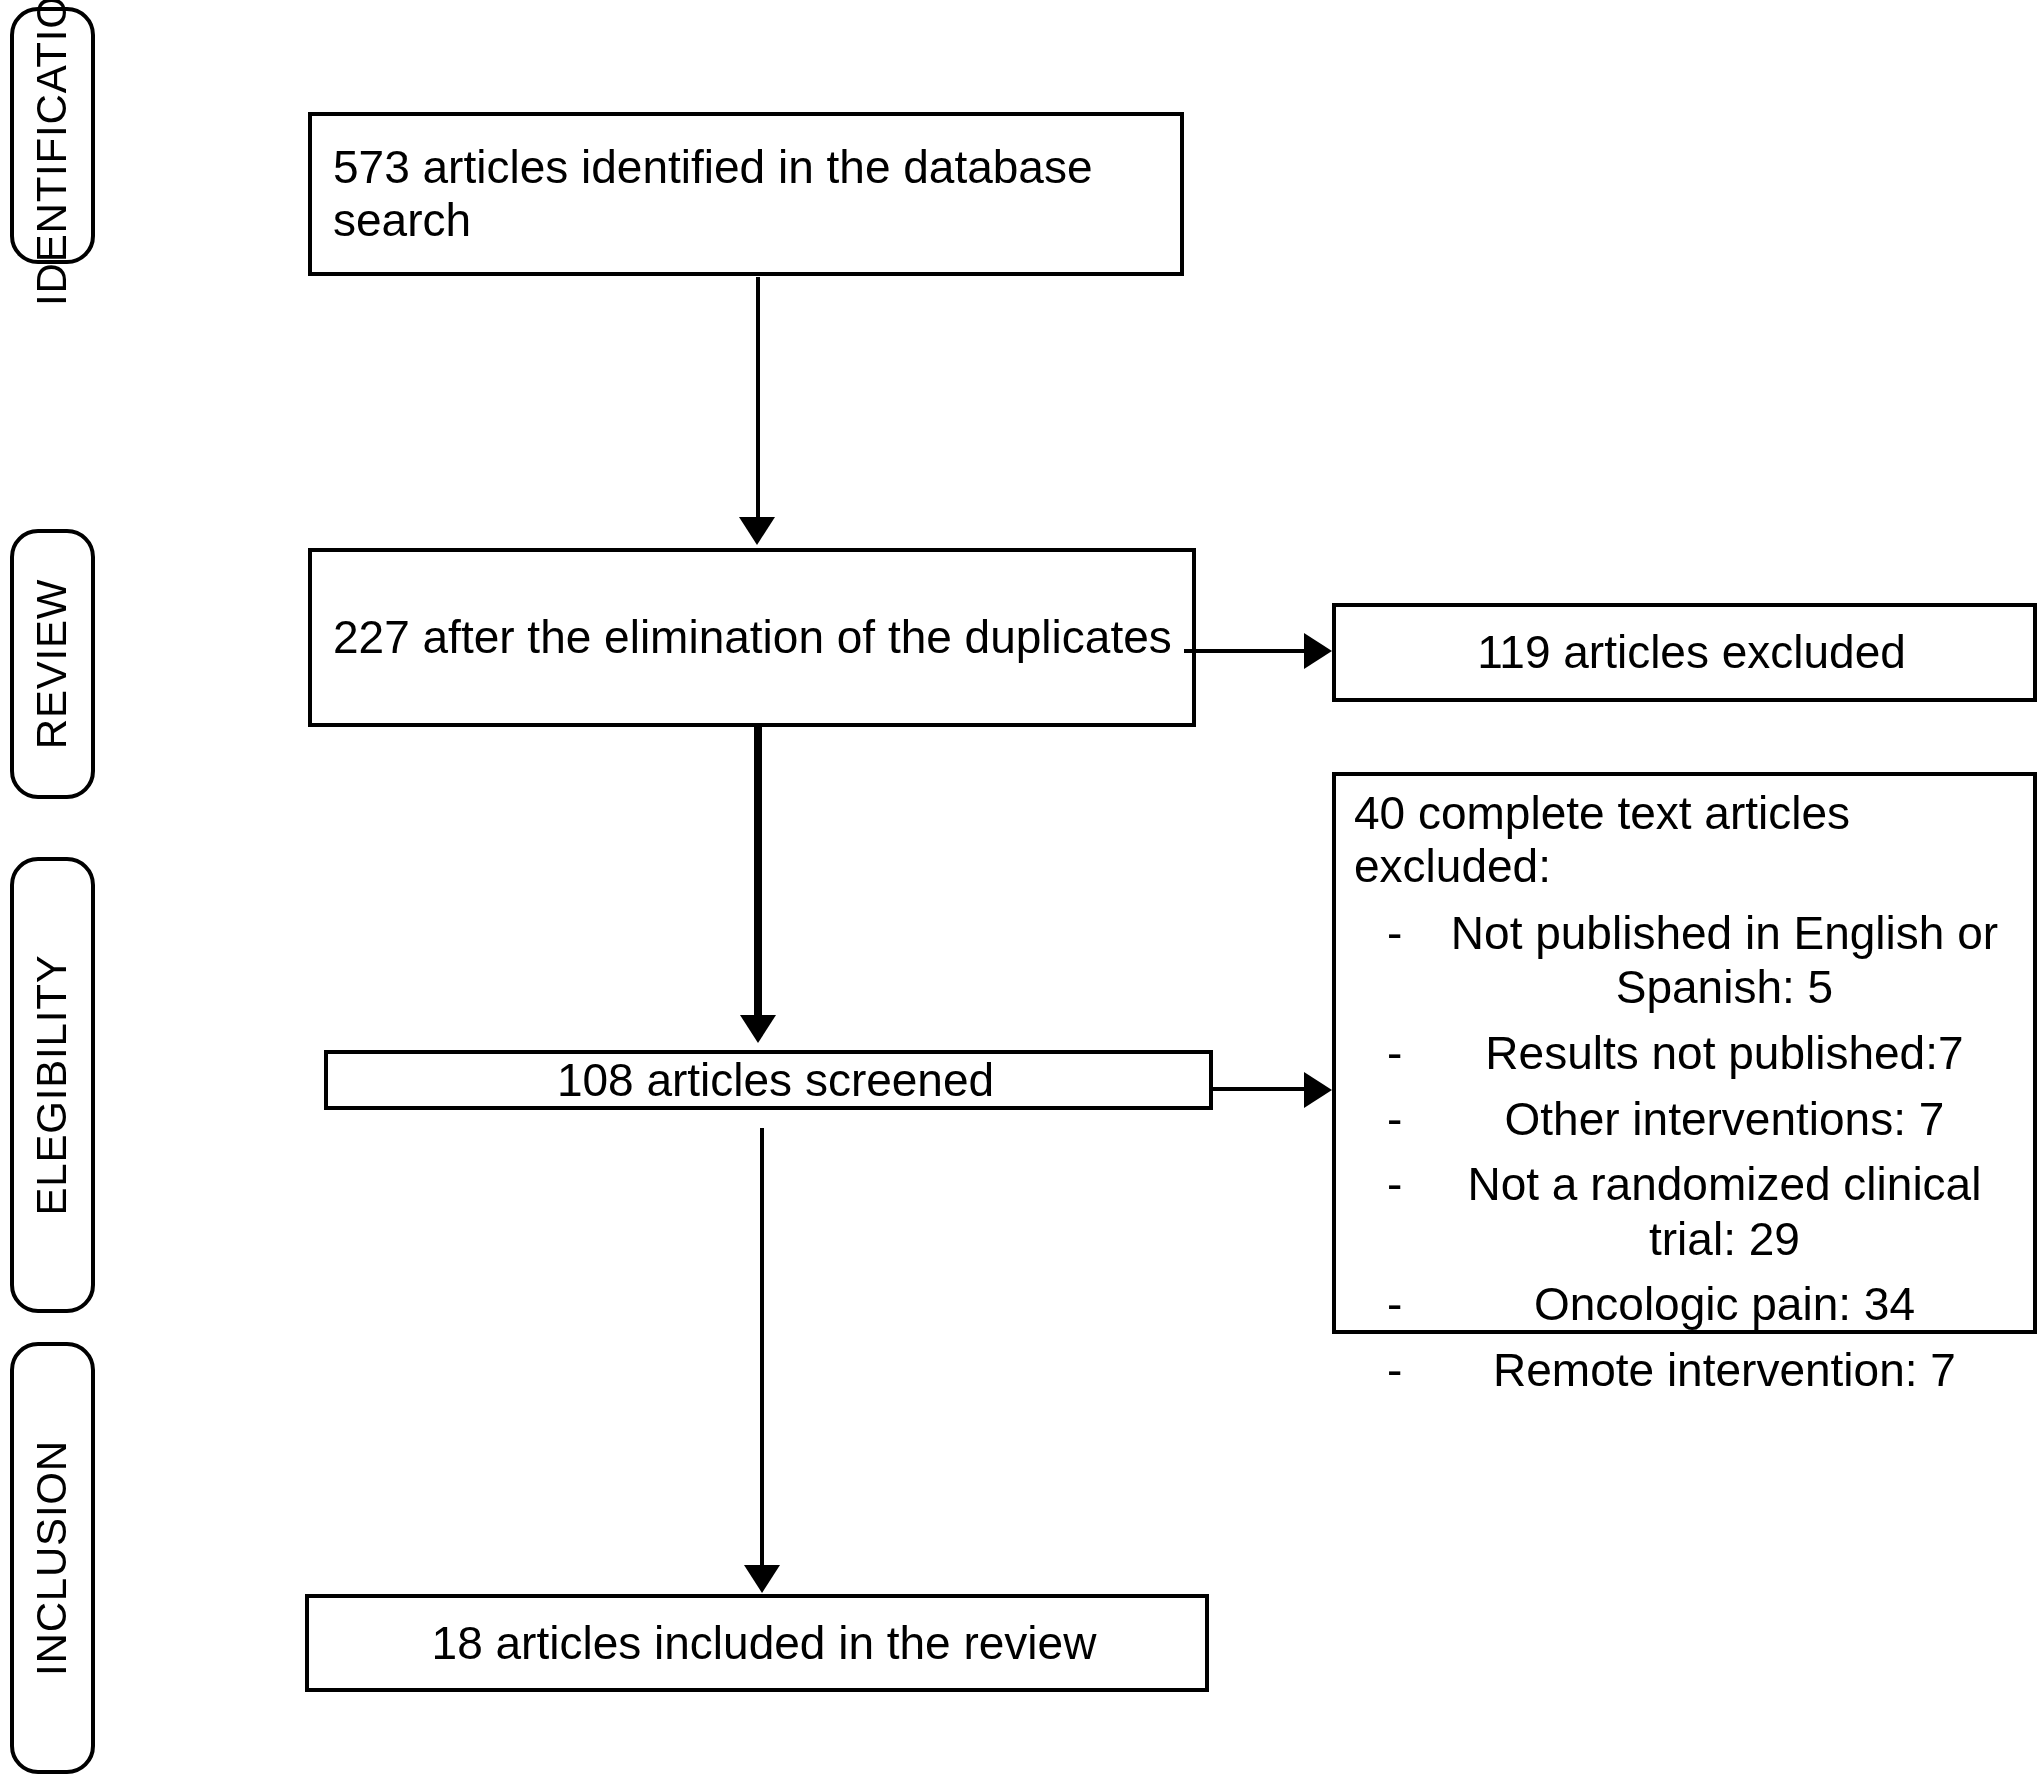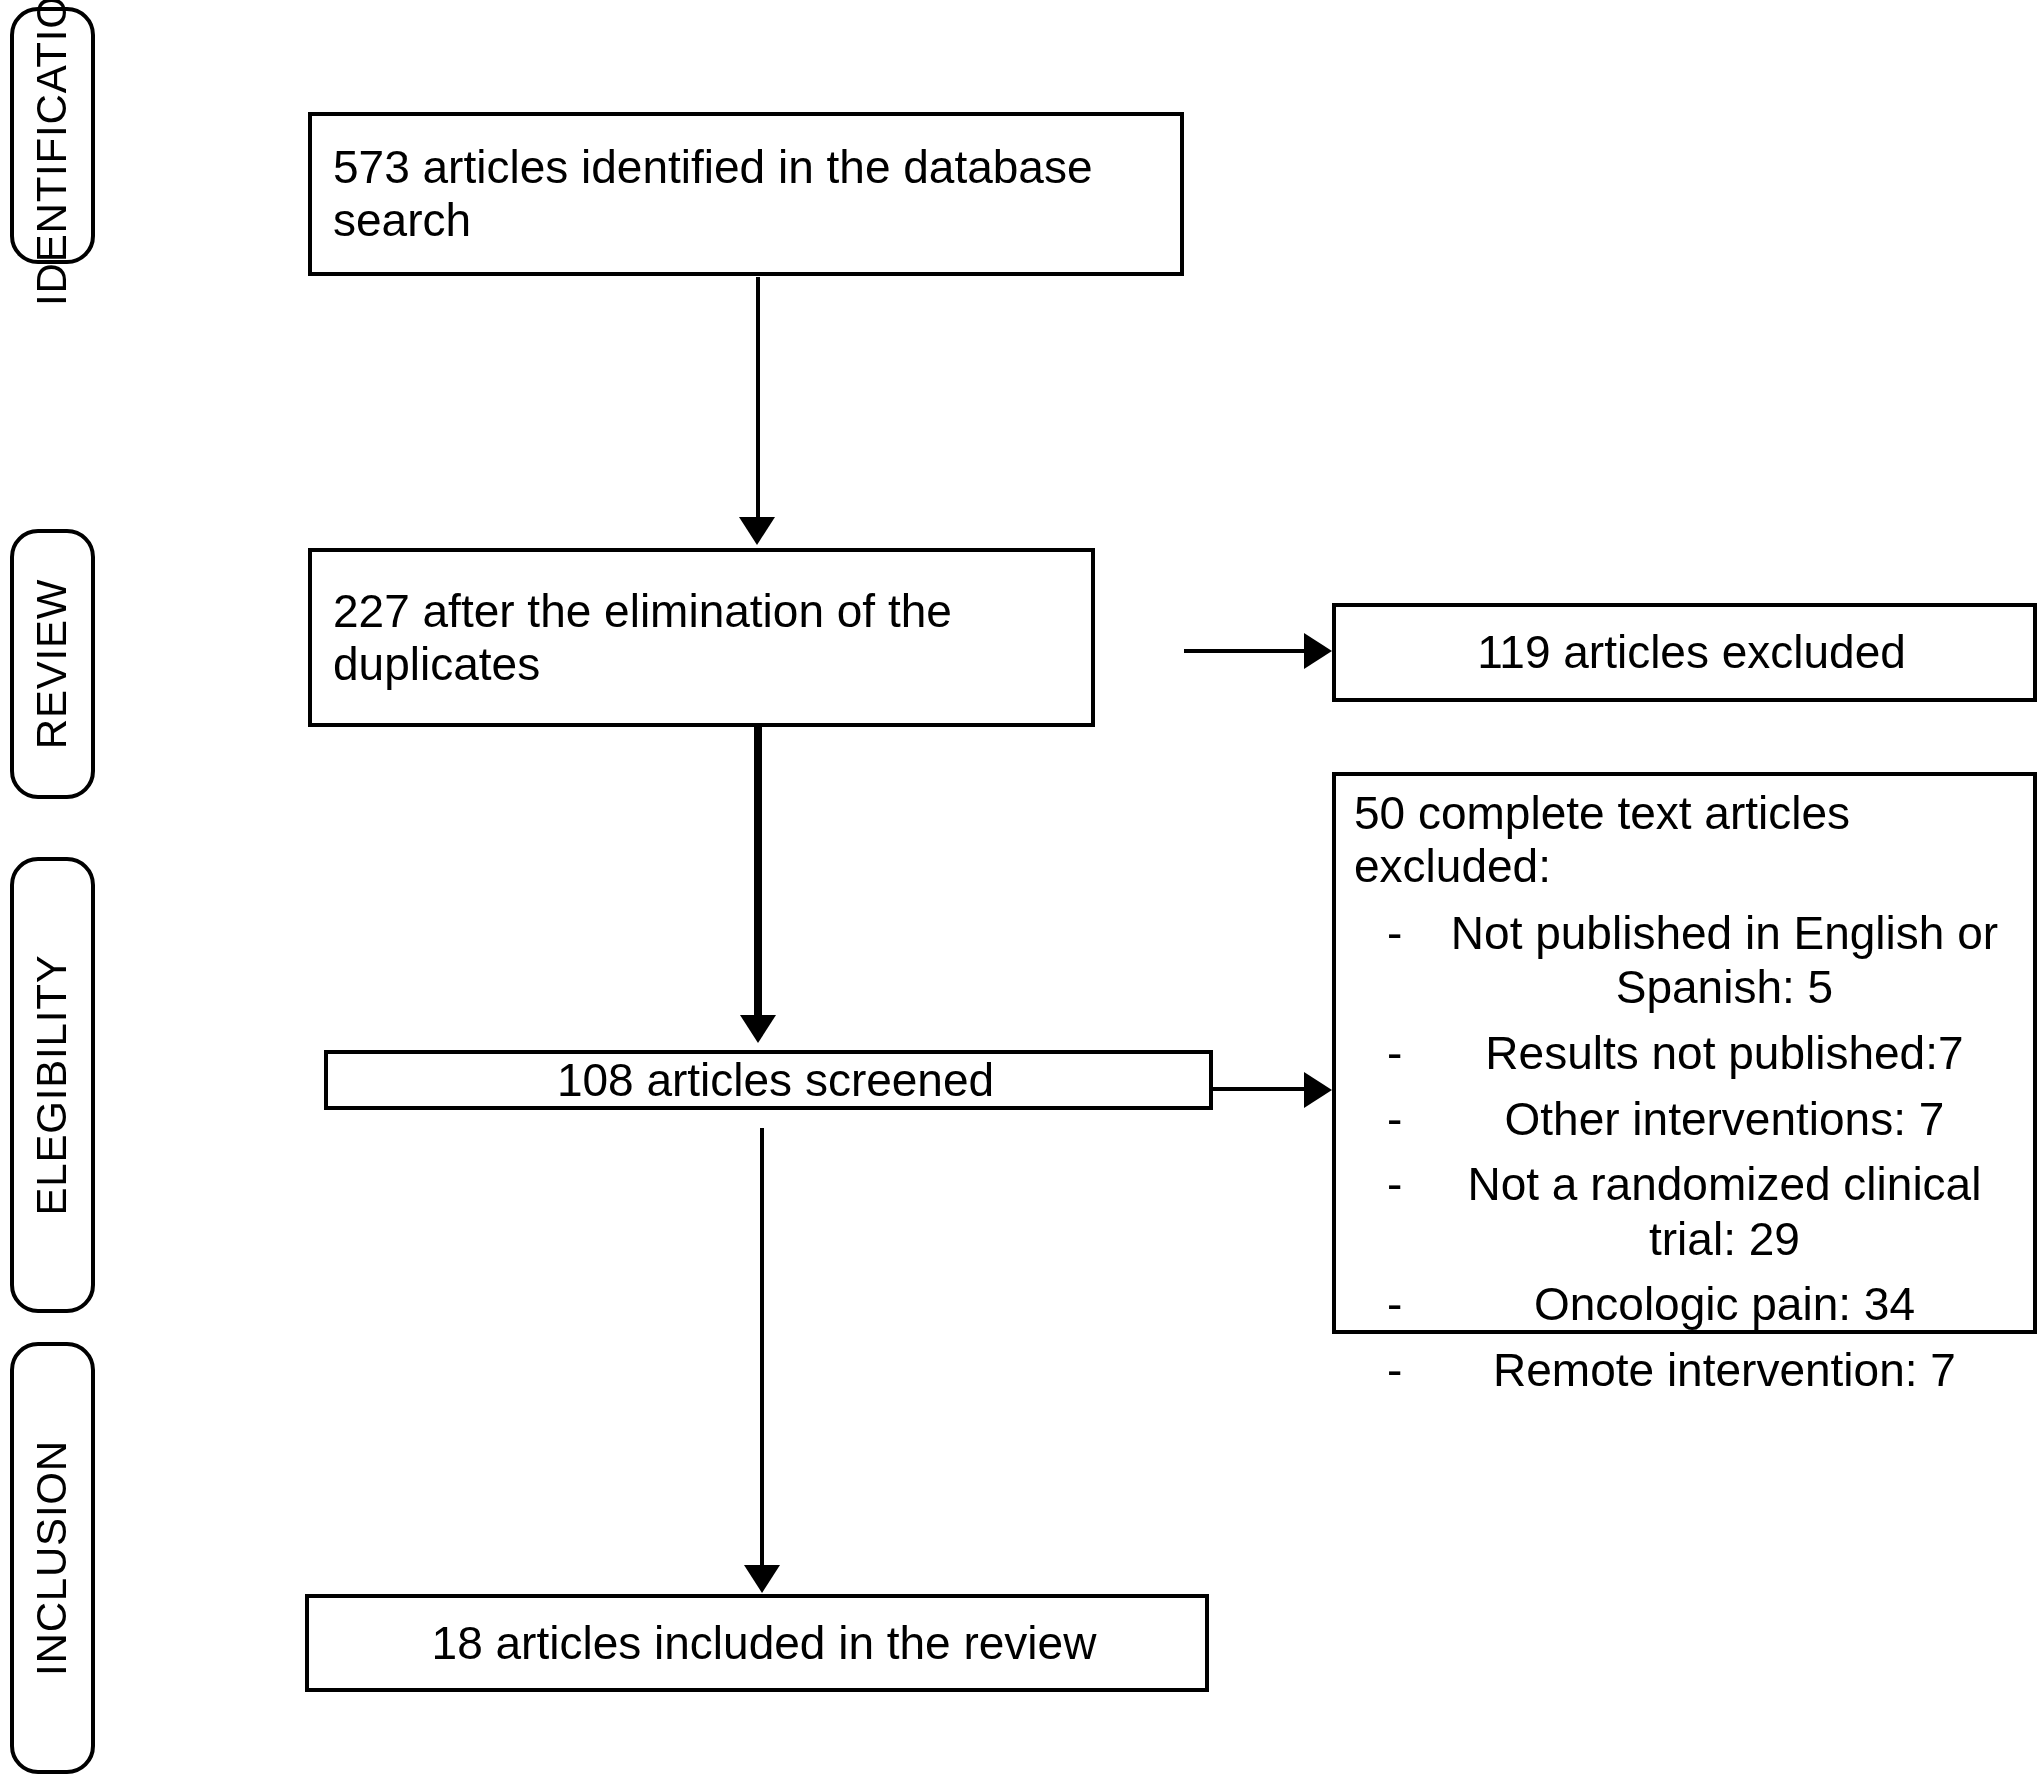"227 after the elimination of" div.flow-box { width: 787px -> 888px }
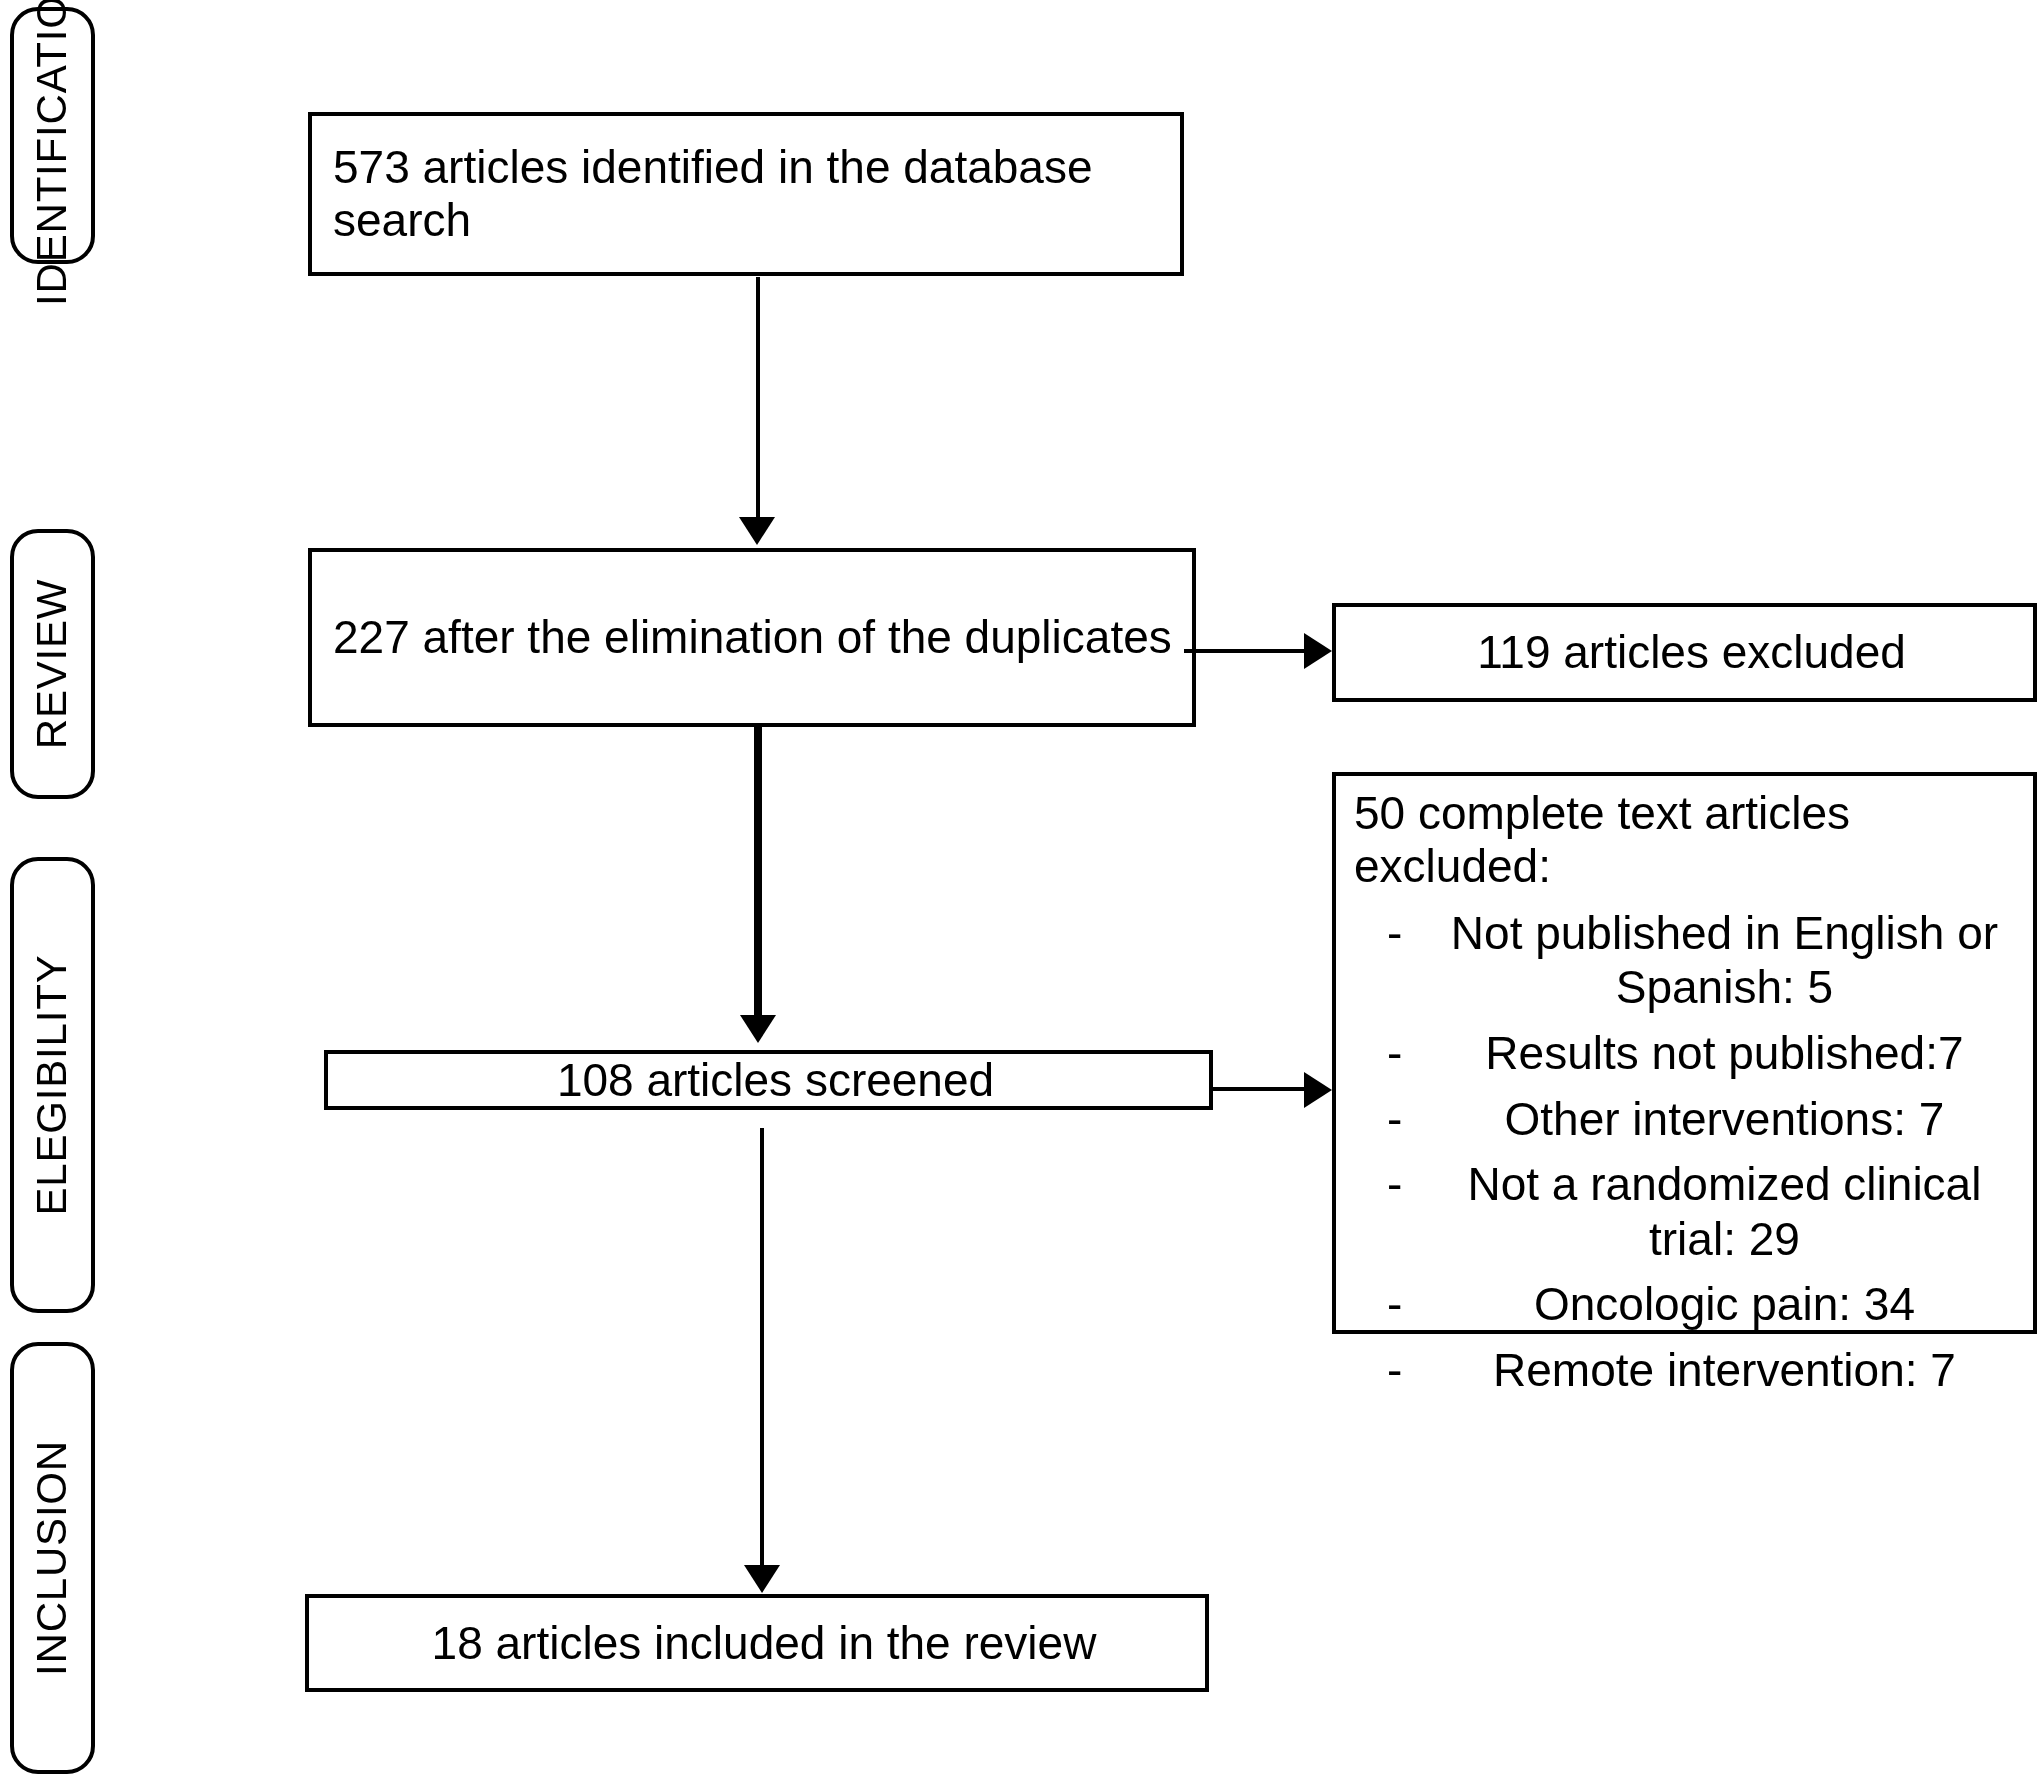"50 complete text articles excluded:" div.excl-title { text: 50 -> 40 }
